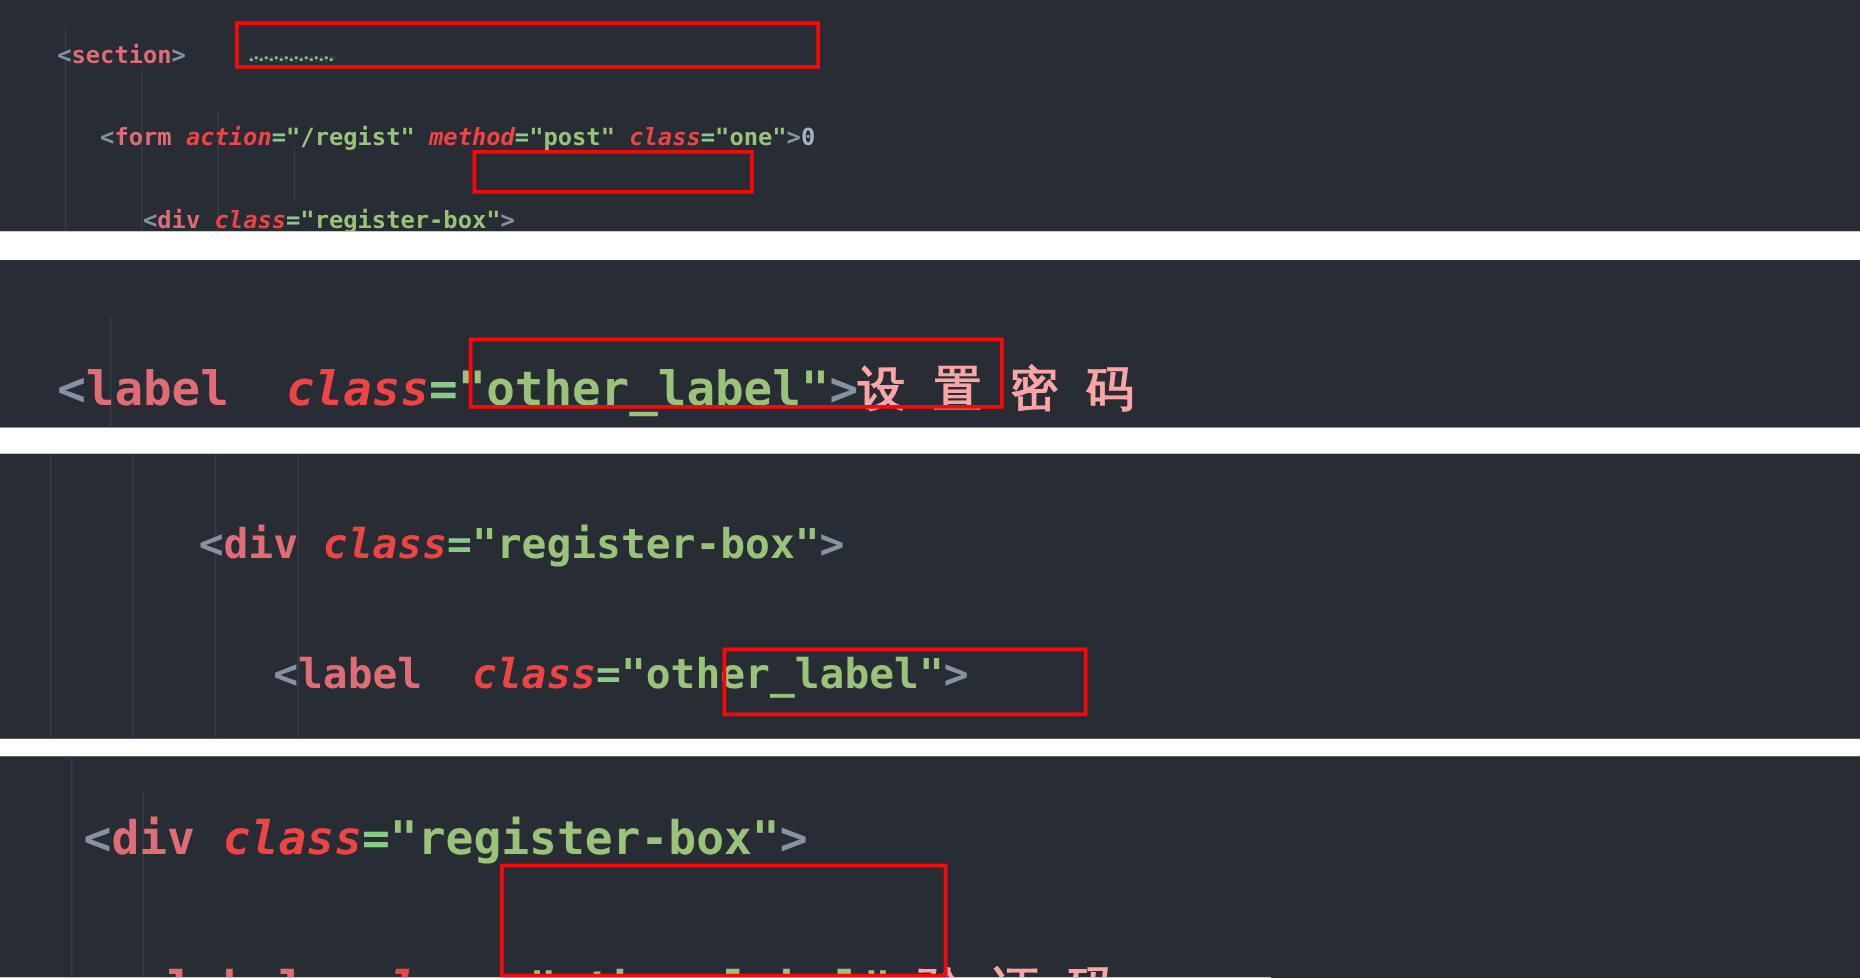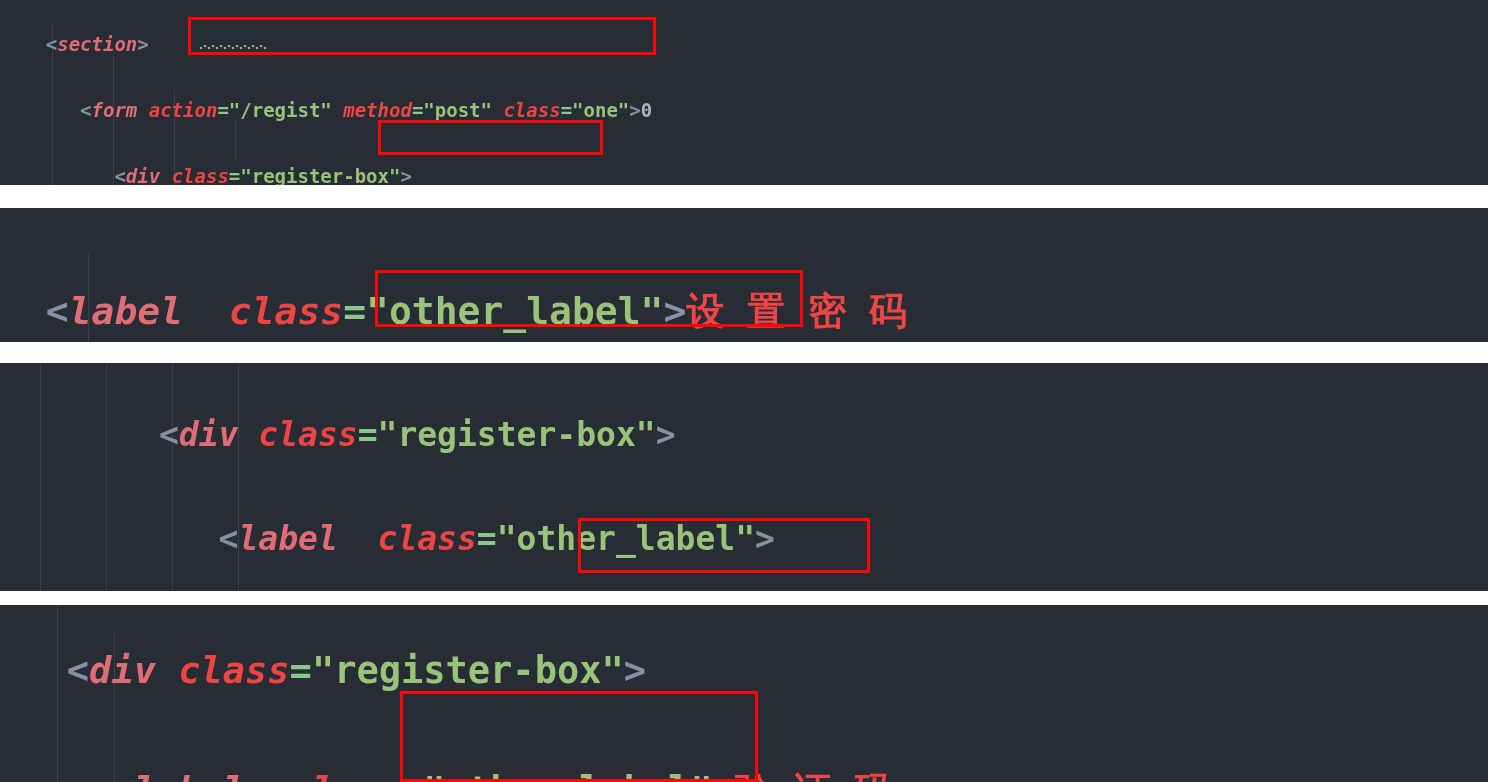"section" .tag { font-style: italic -> none }
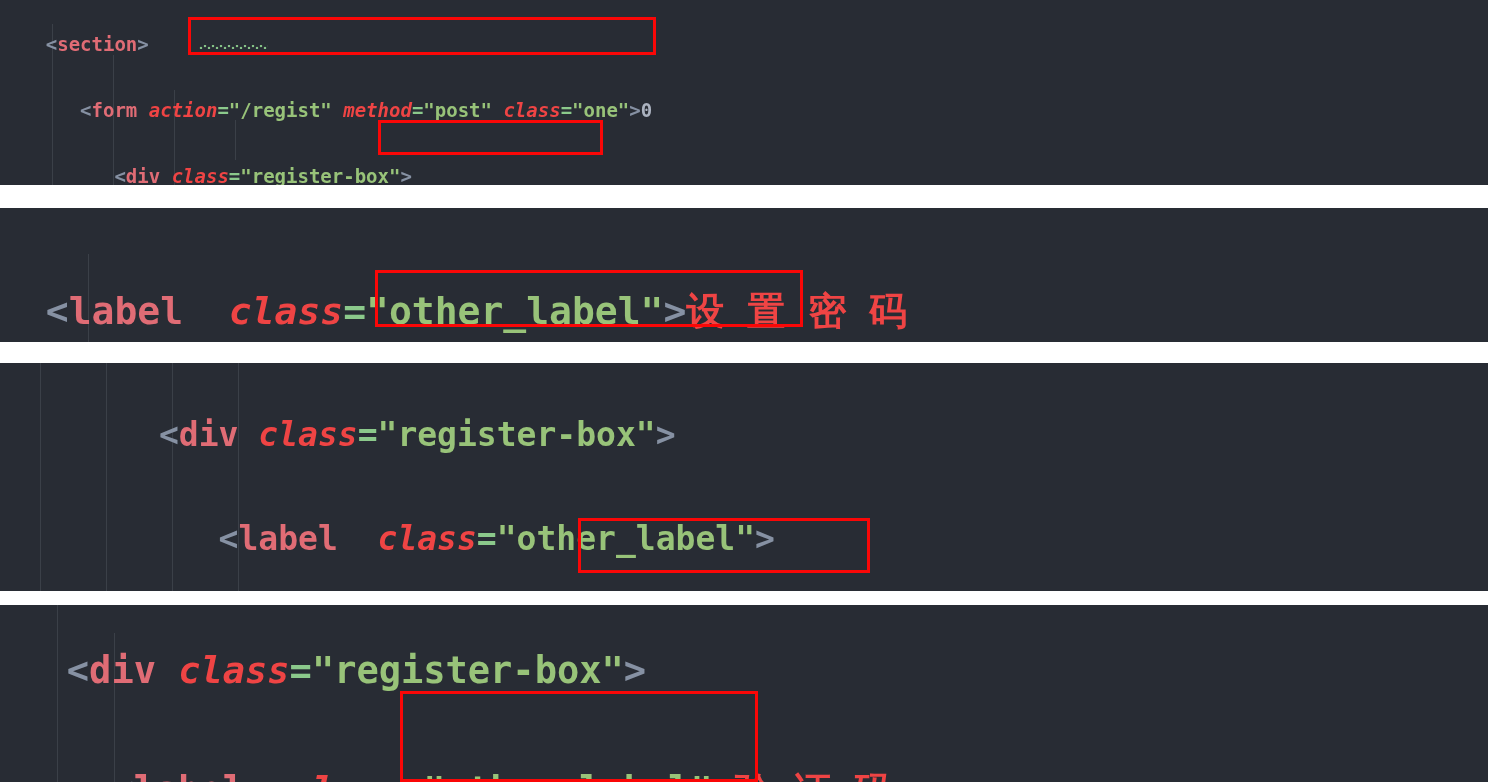"设 置 密 码" .txt { color: #ef4444 -> #fca5a5 }
